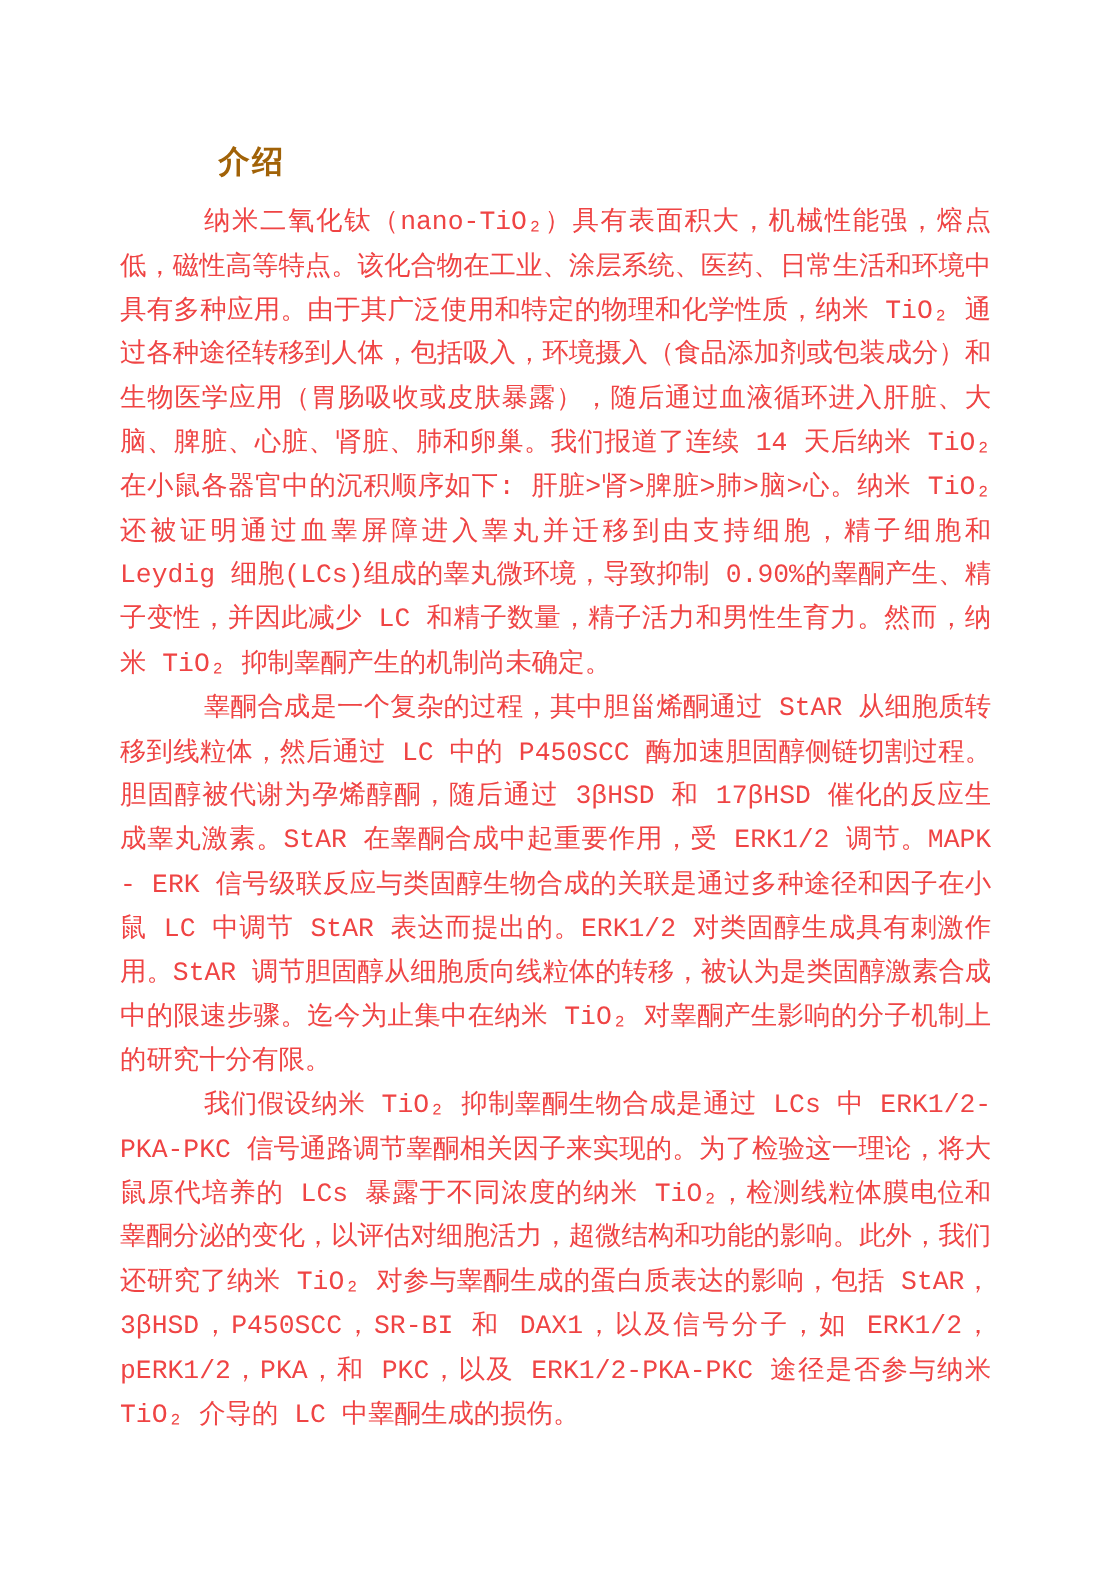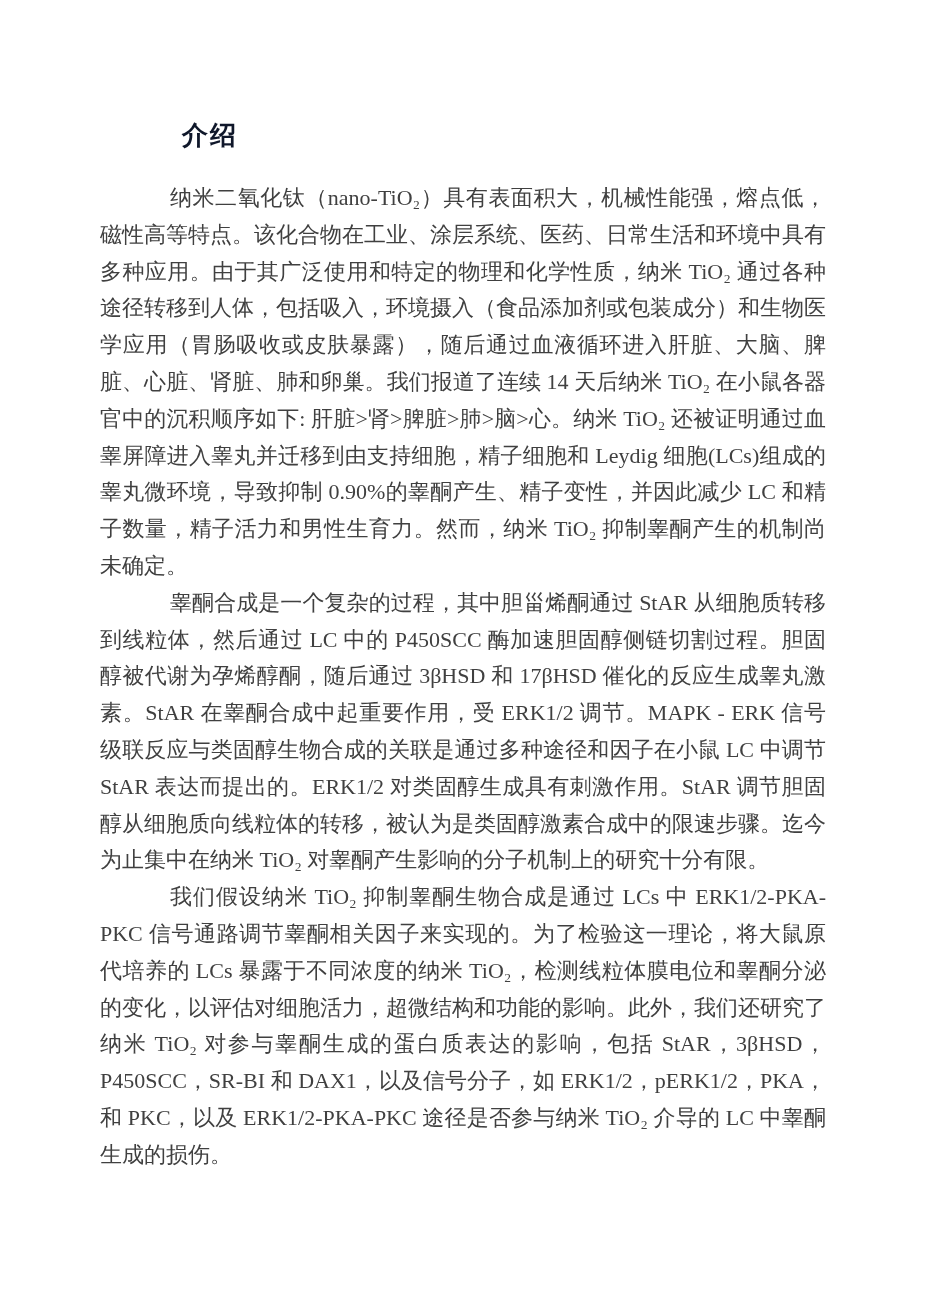"介绍" .doc-heading { color: #0f172a -> #a16207; margin-bottom: 29px -> 17px }
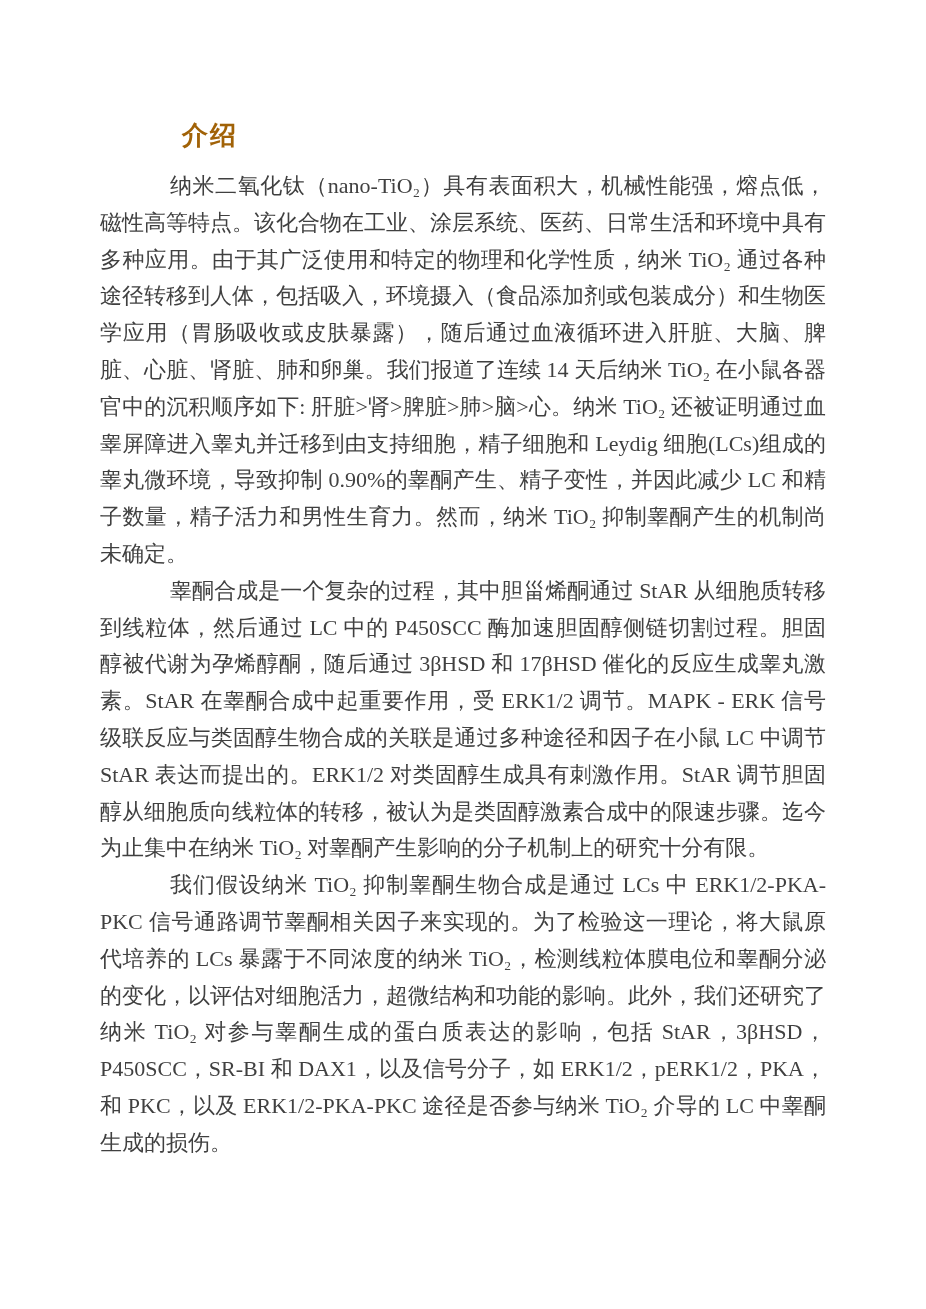"纳米二氧化钛（nano-TiO₂）具有表面积大，机械性能强，熔点低，磁性高等特点" .doc-paragraph { color: #404040 -> #ef4444; font-family: Liberation Serif, serif -> Liberation Mono, monospace }
